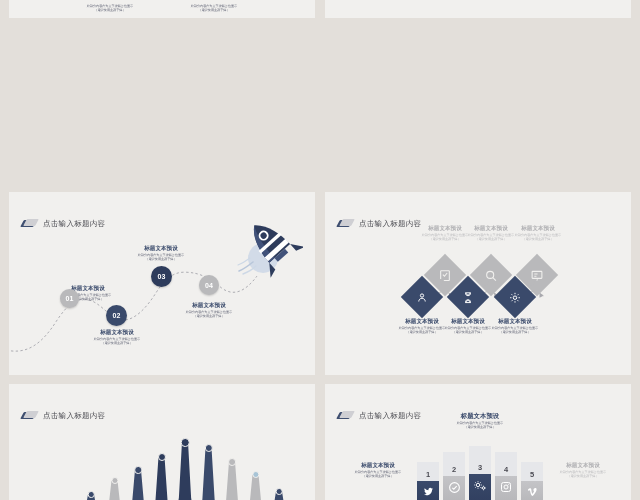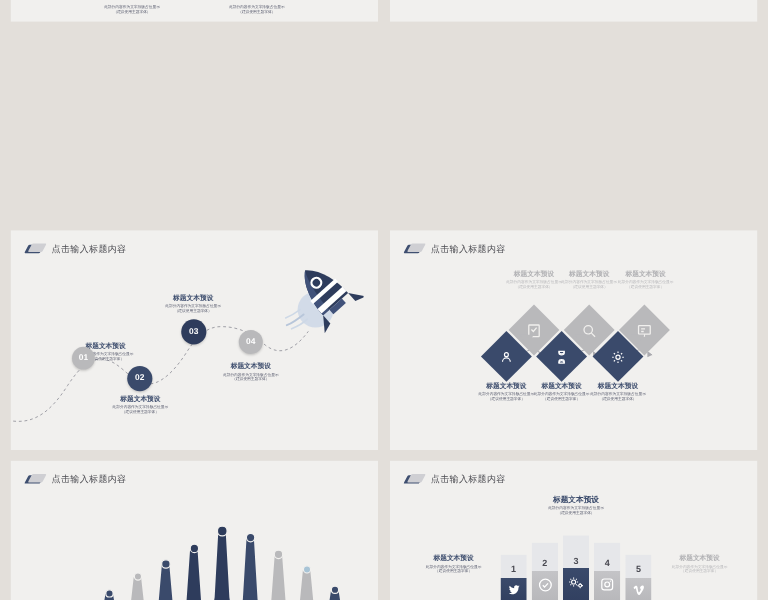"点击输入标题内容" .shdr { top: 10px -> 26px }
